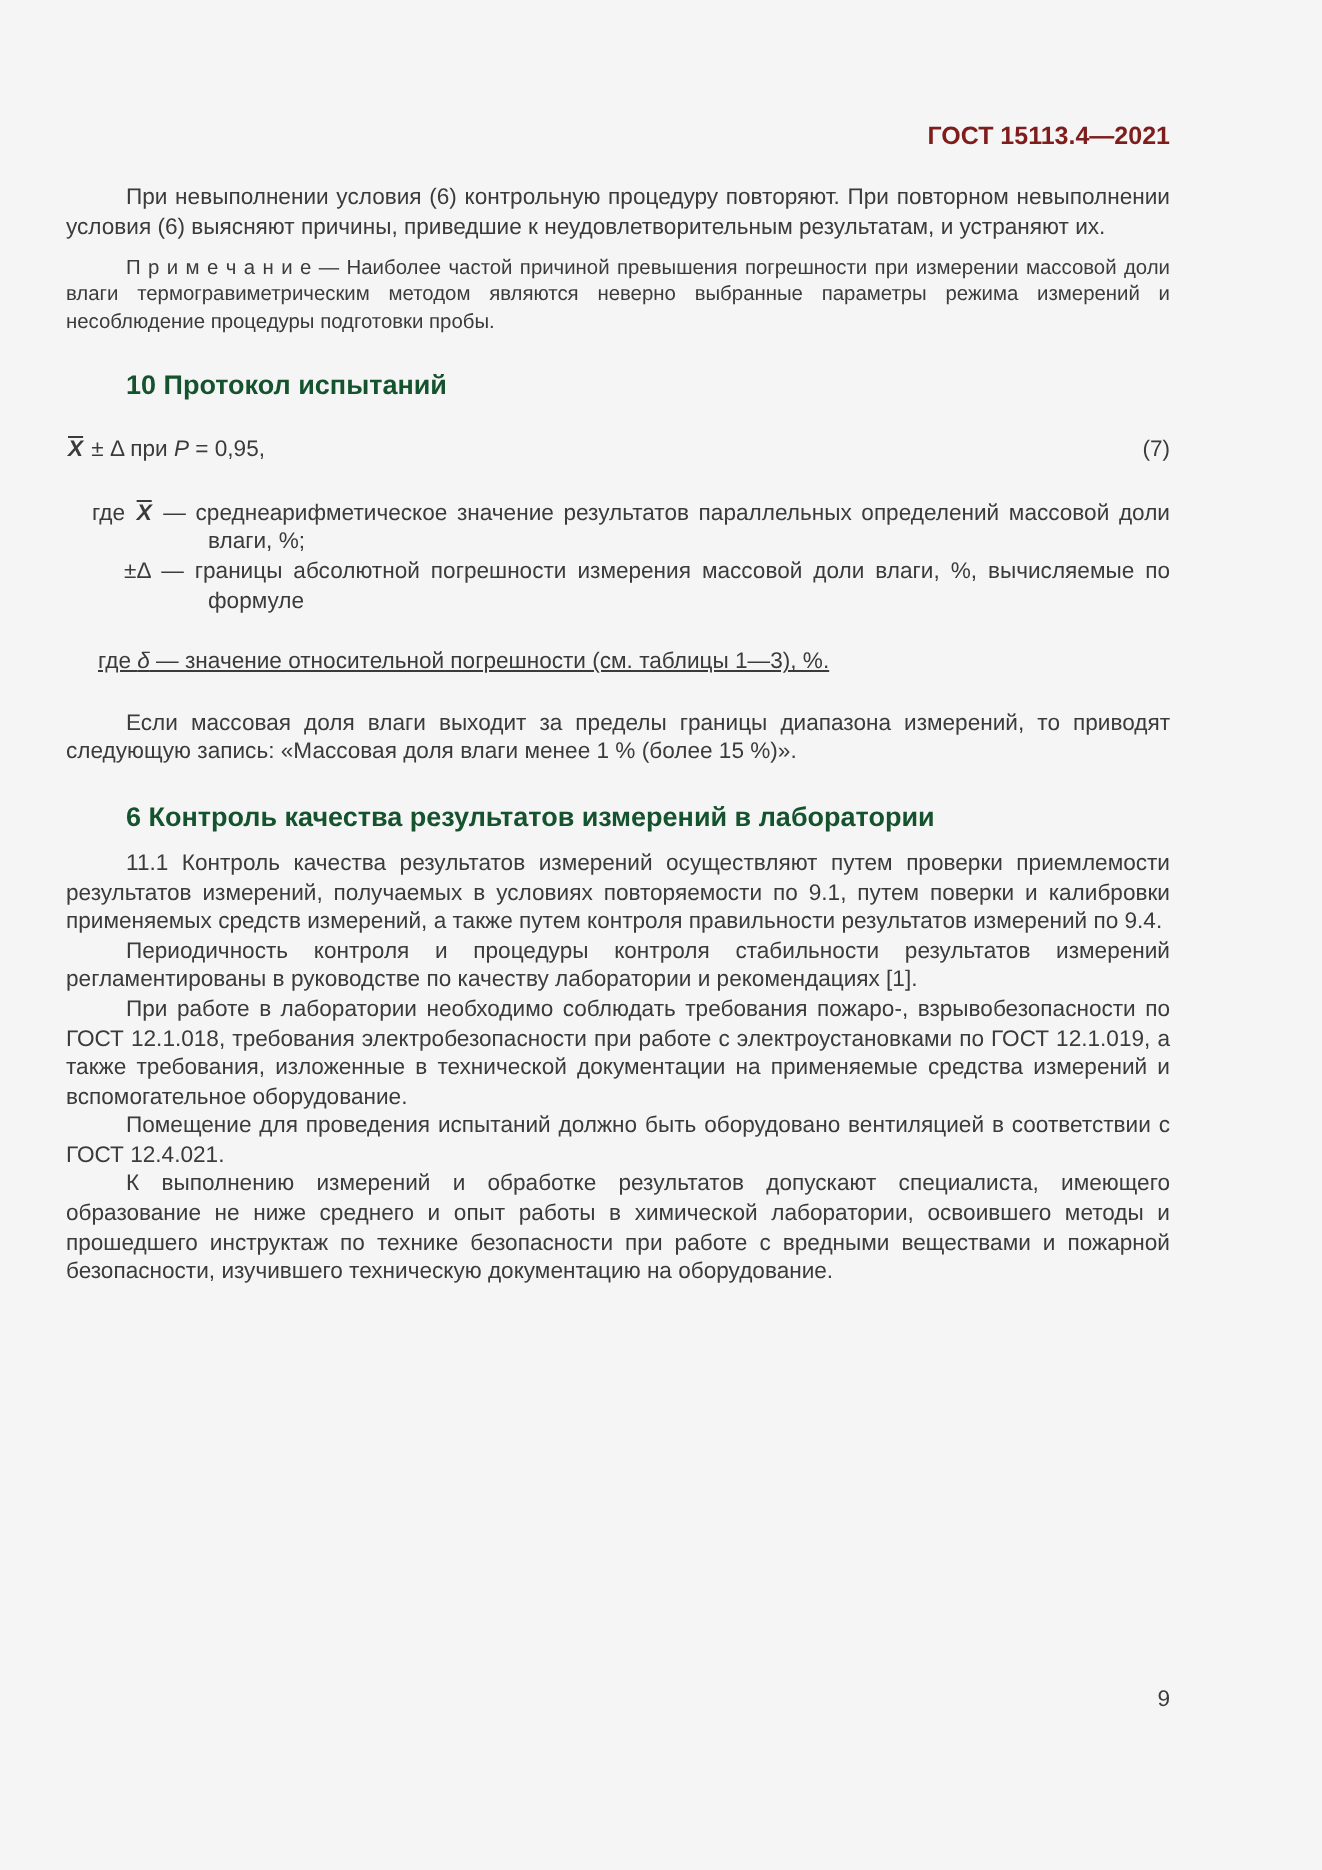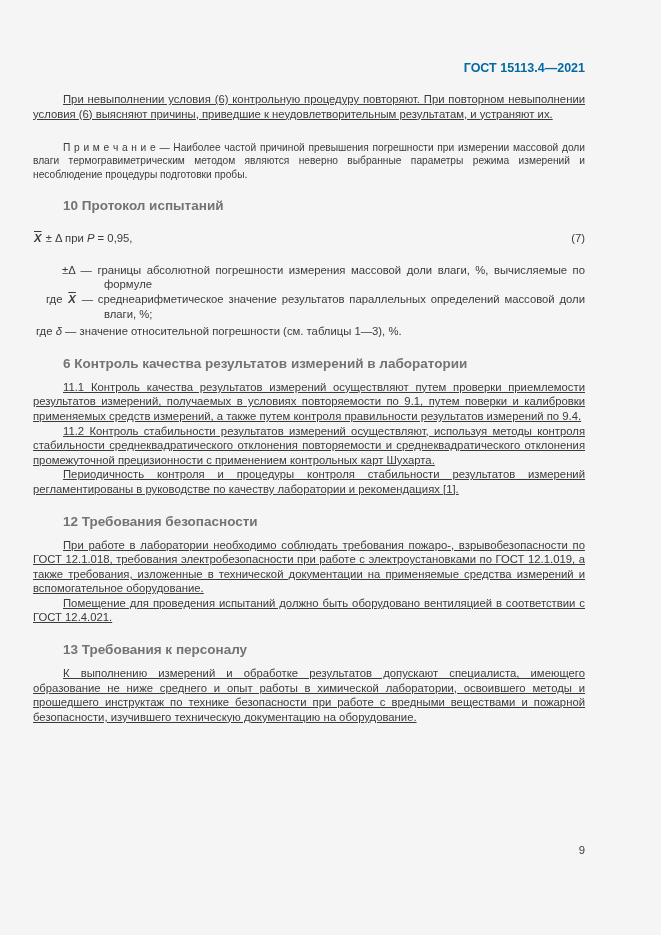"ГОСТ 15113.4—2021" .doc-header { color: #0369a1 -> #7f1d1d }
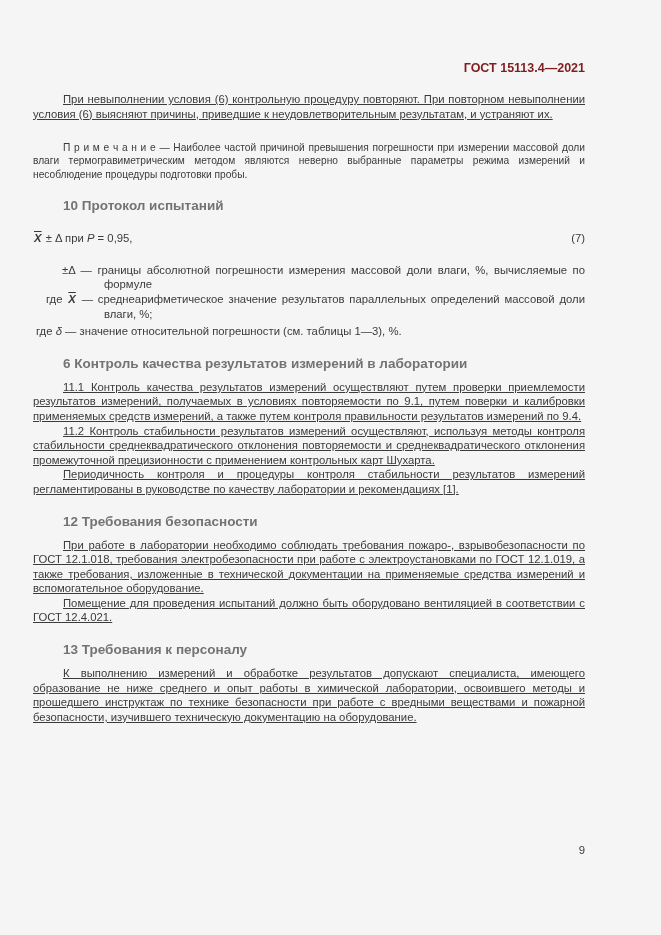"При невыполнении условия (6) контрольную" p.body-para { text-decoration: underline -> none }
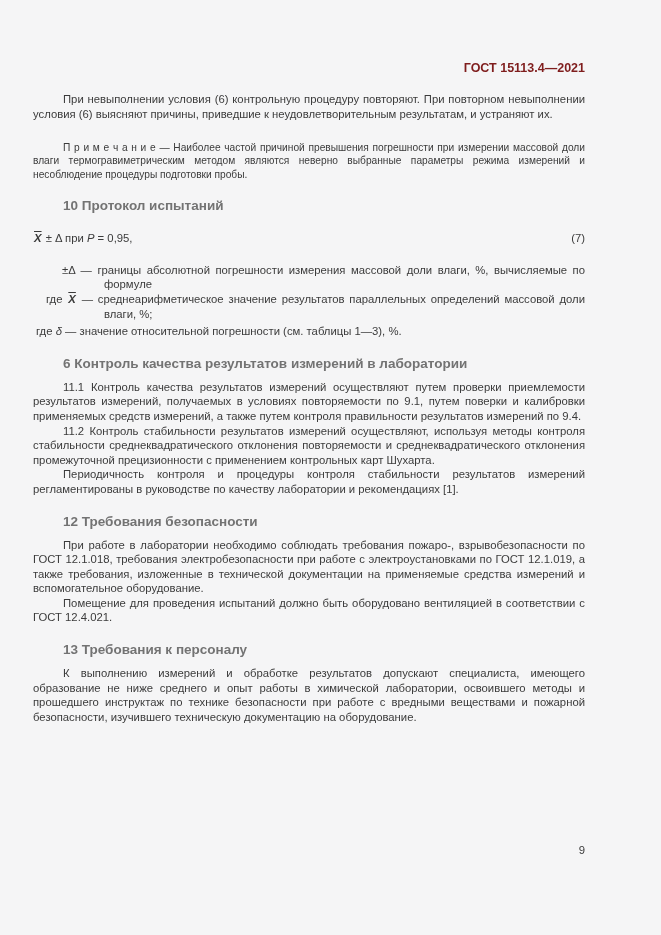"П р и м е" p.note { margin: 20px 0 0 0 -> 7px 0 0 0 }
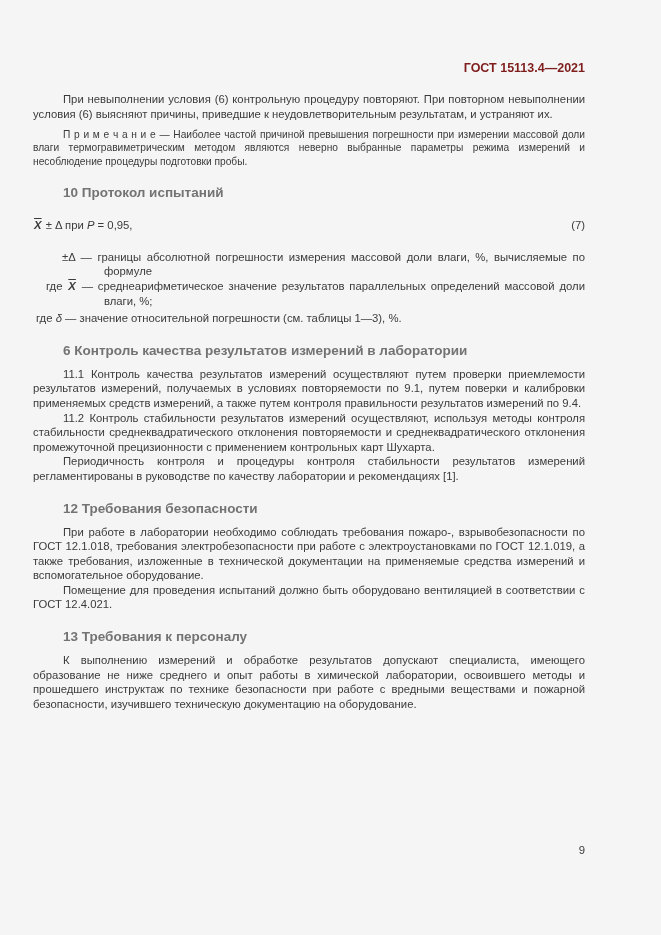"10 Протокол испытаний" h2.section-title { color: #737373 -> #14532d }
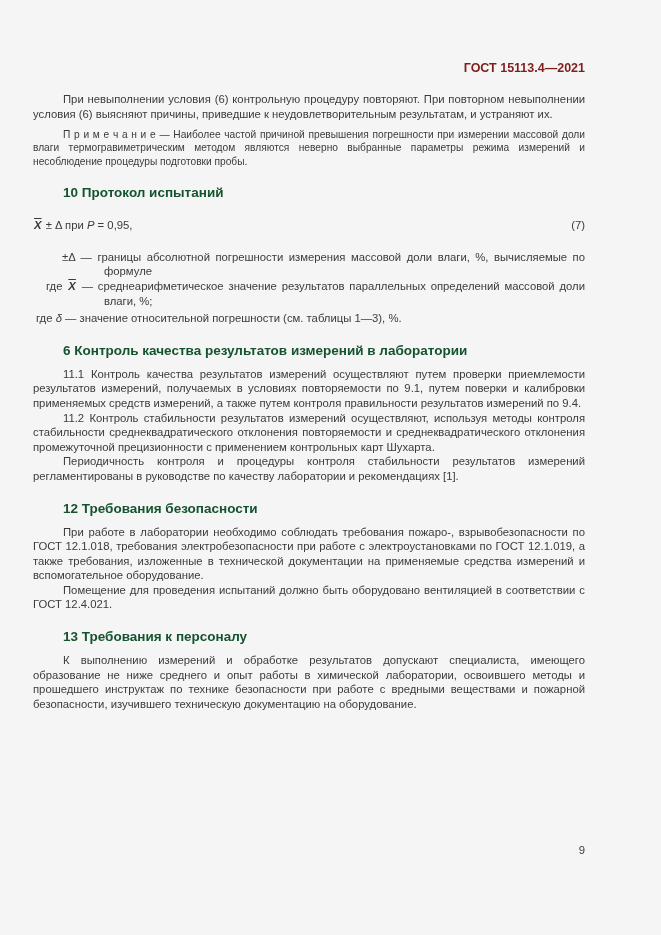"±Δ — границы абсолютной погрешности" p.where-item { order: before "где X — среднеарифметическое значение" -> after "где X — среднеарифметическое значение" }
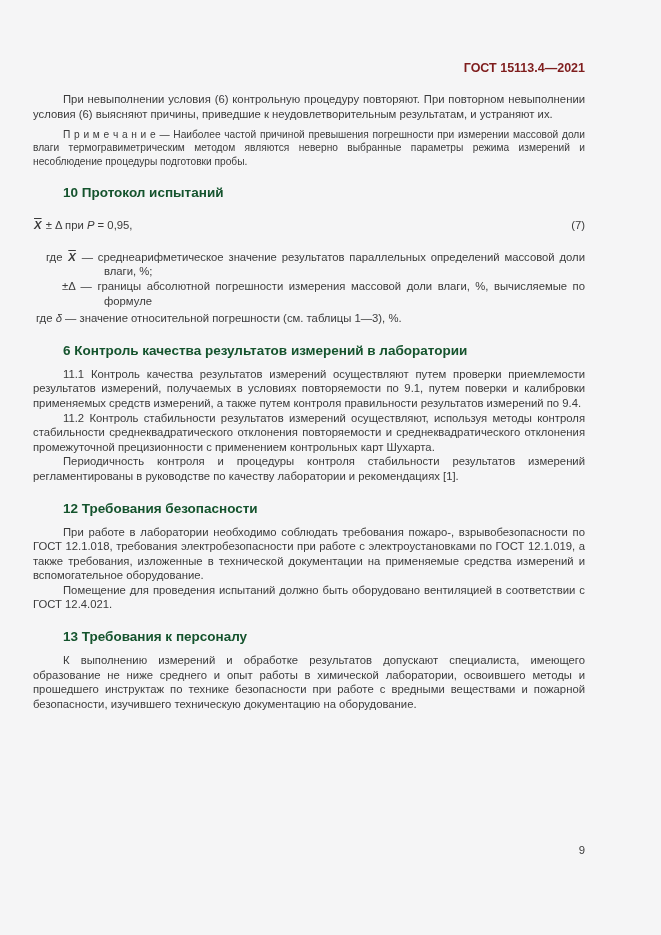"где δ — значение относительной" p.where-plain { margin: 3px -> 16px; text-decoration: none -> underline }
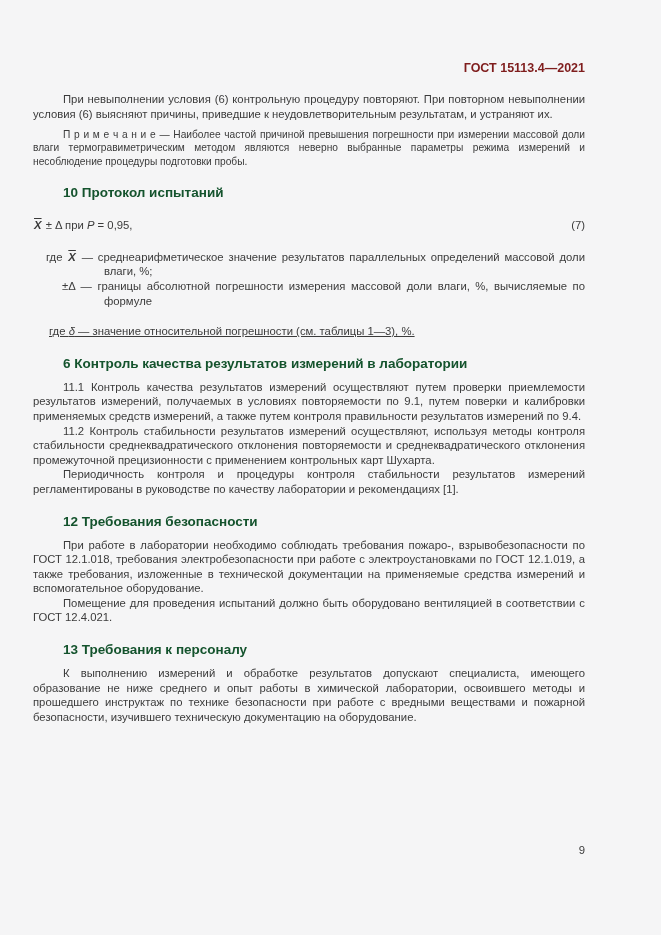"Если массовая доля влаги выходит" p.body-para { html: none -> <p>Если массовая доля влаги выходит за пределы границы диапазона измерений, то приводят следующую запись: «Массовая доля влаги менее 1 % (более 15 %)».</p> }
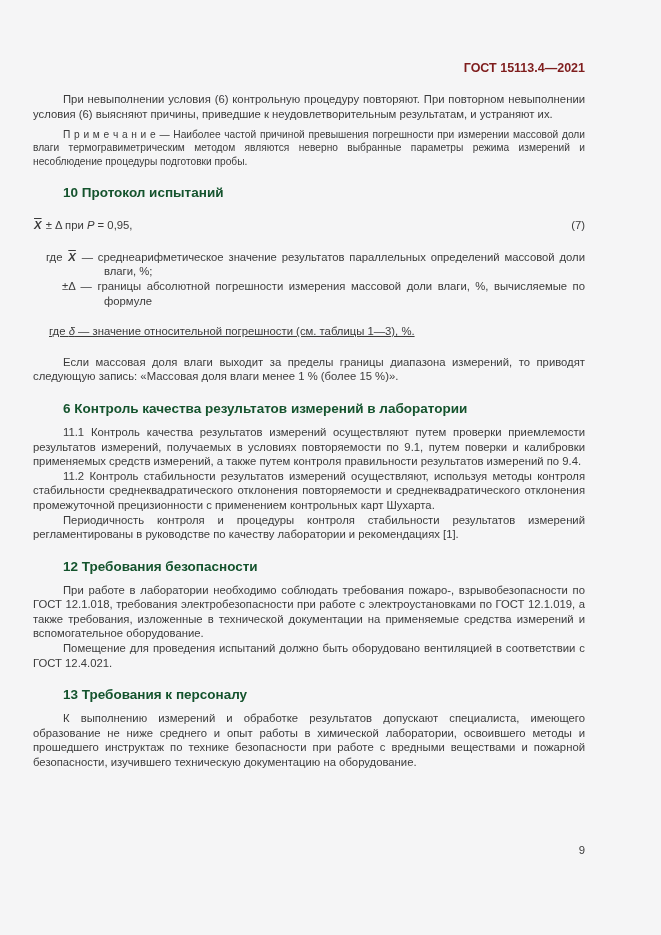"11.2 Контроль стабильности результатов" p.body-para { html: <p>11.2 Контроль стабильности результатов измерений осуществляют, используя методы контроля стабильности среднеквадратического отклонения повторяемости и среднеквадратического отклонения промежуточной прецизионности с применением контрольных карт Шухарта.</p> -> none }
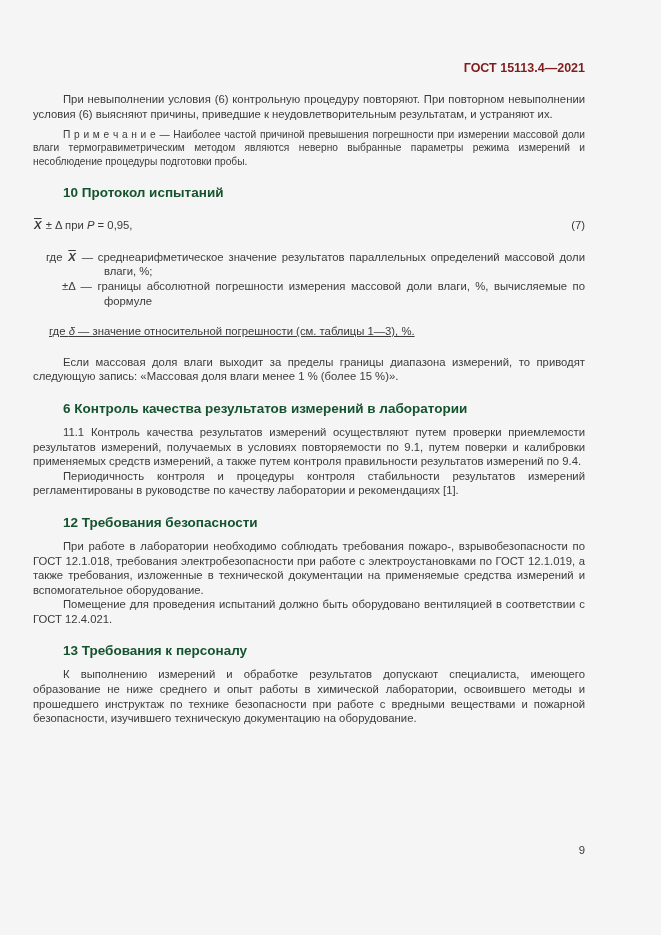"12 Требования безопасности" h2.section-title { html: <h2>12 Требования безопасности</h2> -> none }
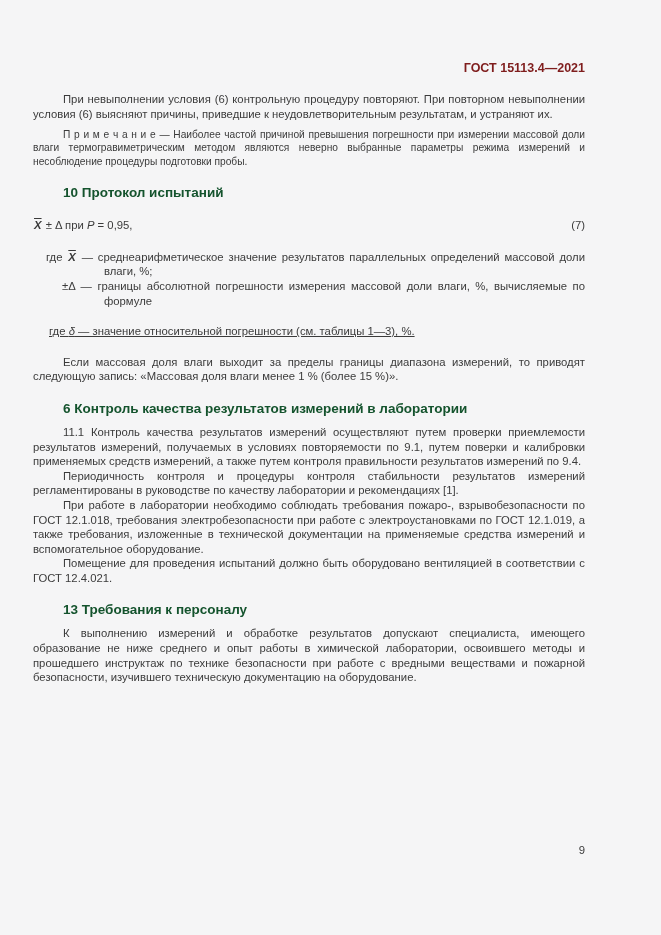"13 Требования к персоналу" h2.section-title { html: <h2>13 Требования к персоналу</h2> -> none }
